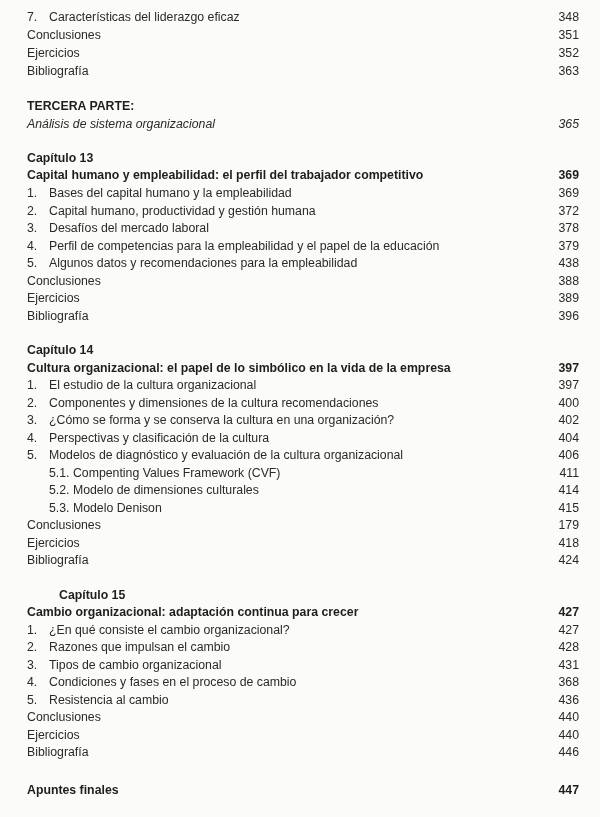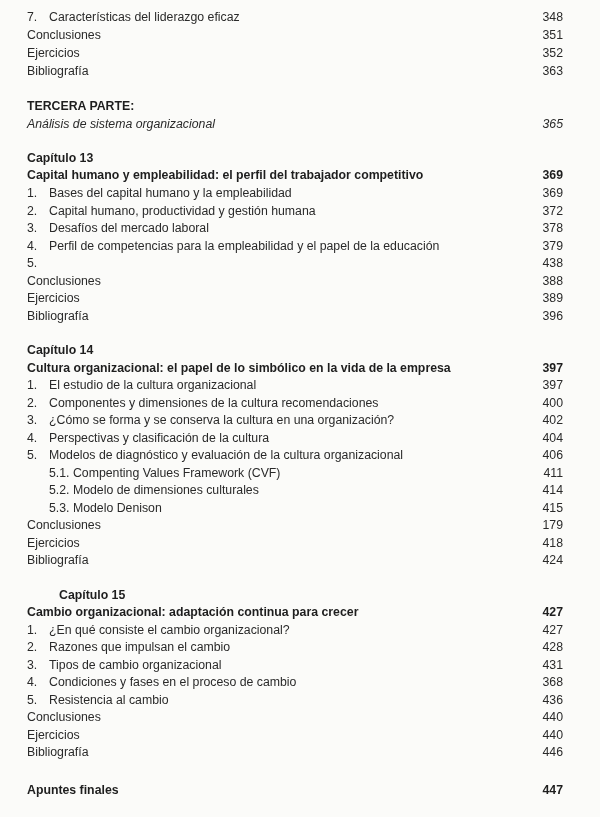"348" .row .p { right: 16px -> 0 }
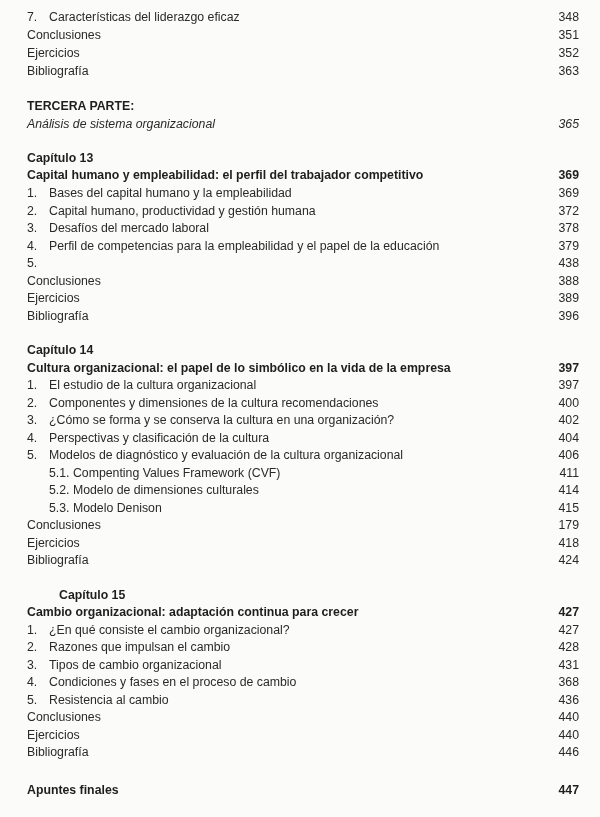"Algunos datos y recomendaciones para" span.t { html: none -> <span>Algunos datos y recomendaciones para la empleabilidad</span> }
